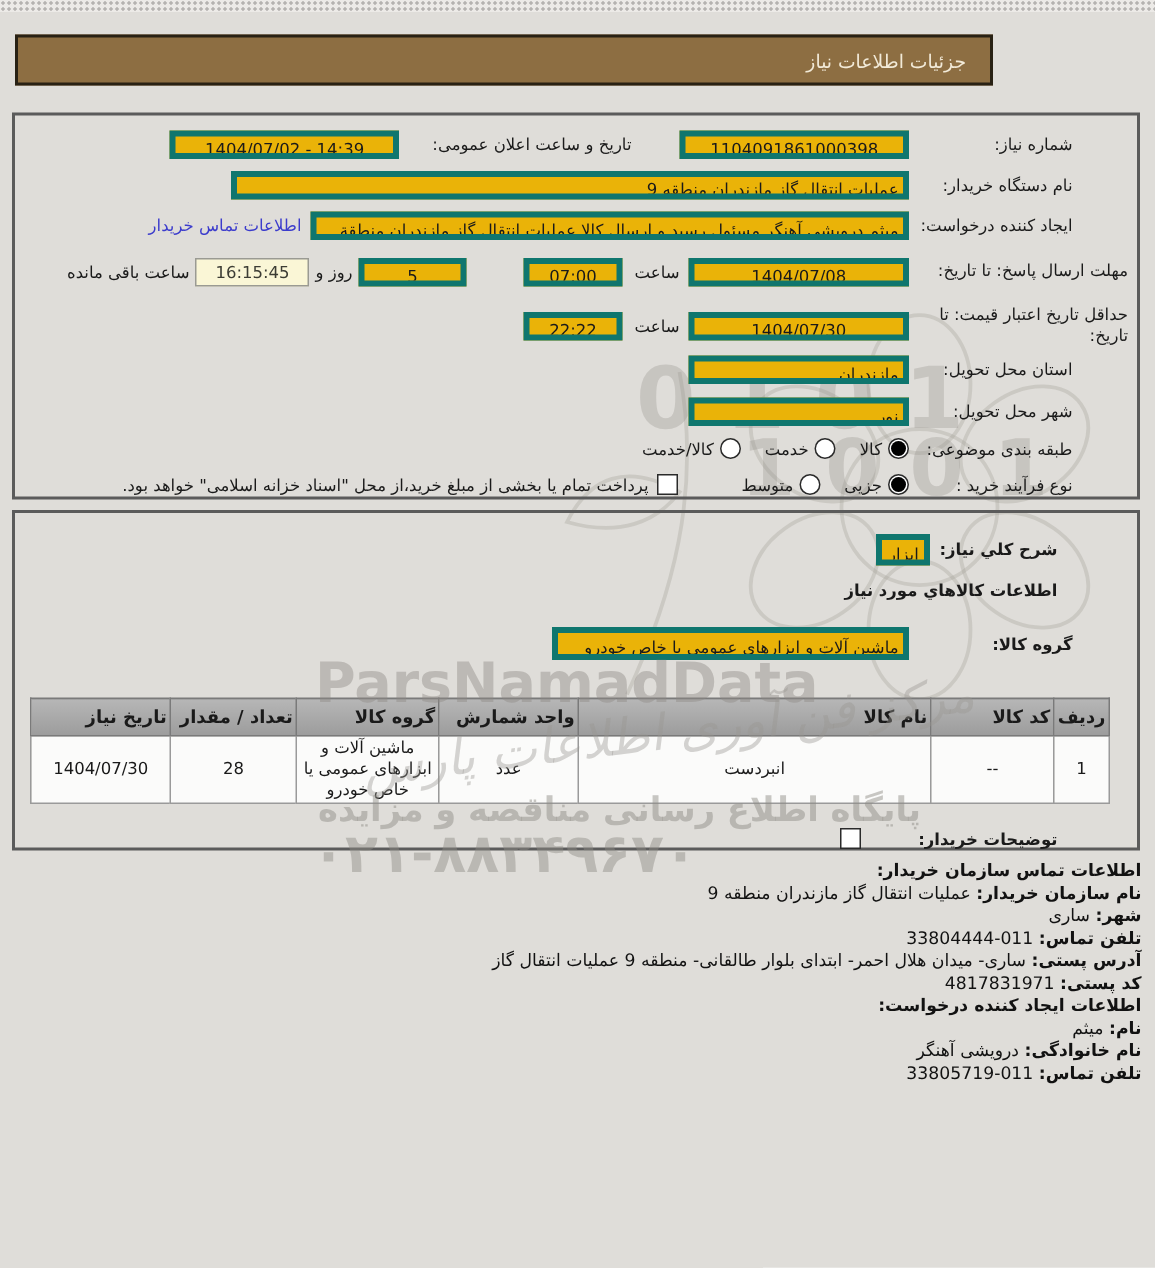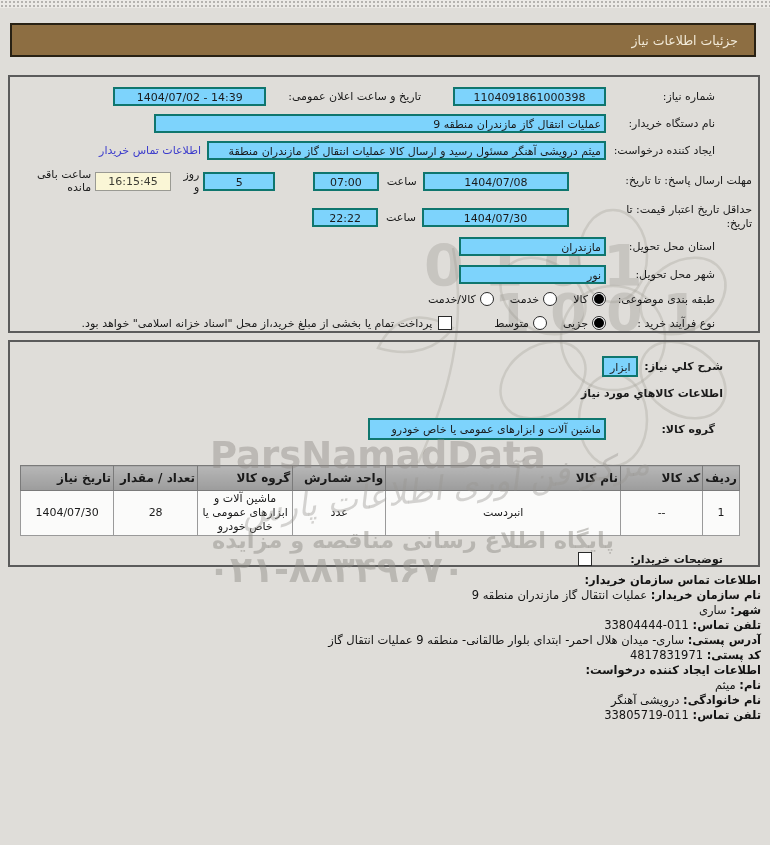"جزئیات اطلاعات نیاز" .title-bar { width: 746px -> 652px }
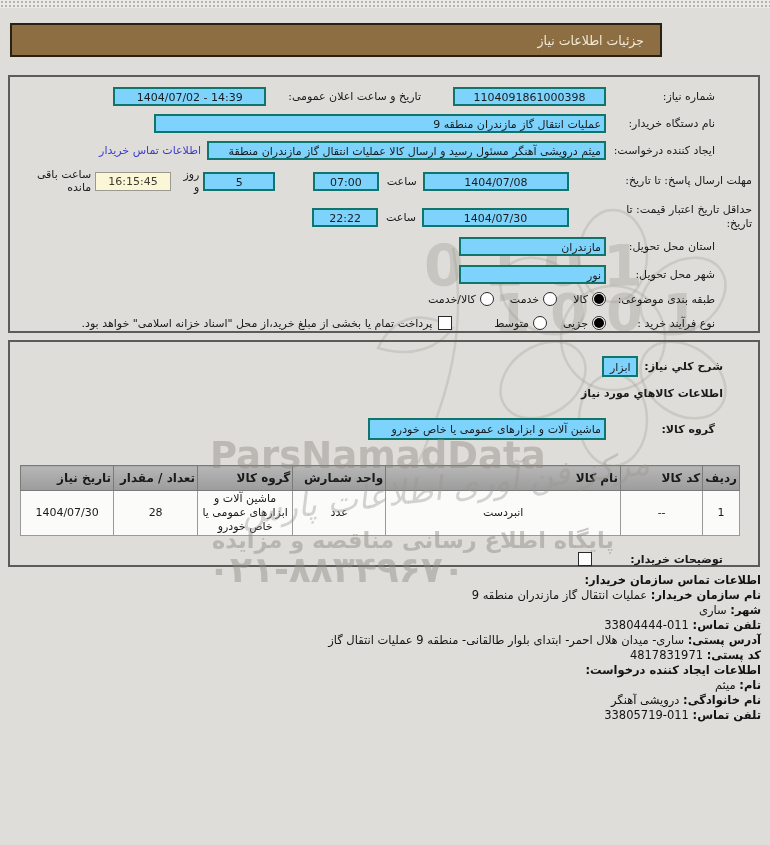"1404/07/02 - 14:39" .ibox { background: #7dd3fc -> #eab308; border: 2px solid #0f766e -> 4px solid #0f766e }
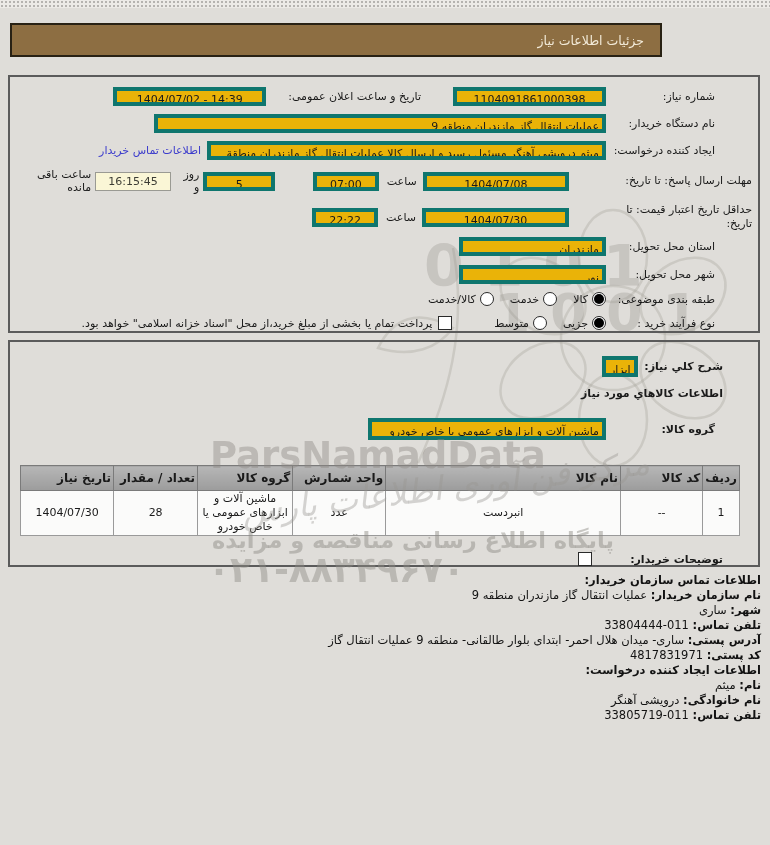"مهلت ارسال پاسخ: تا تاریخ:" .flabel.wide { margin-left: 37px -> none }
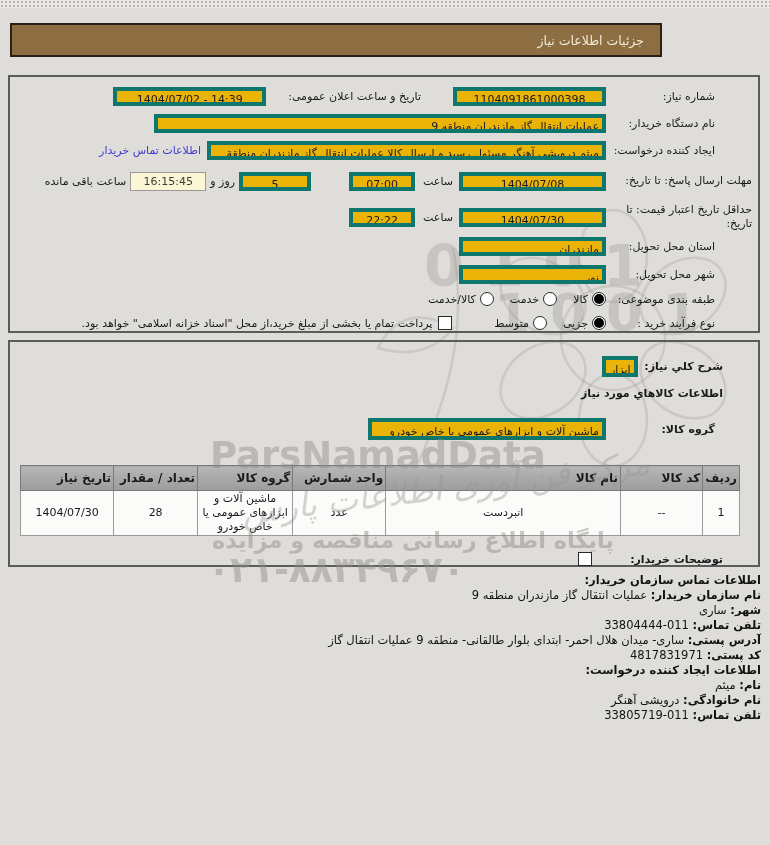"شرح کلي نیاز:" .s2-pad { padding-right: 35px -> 53px }
